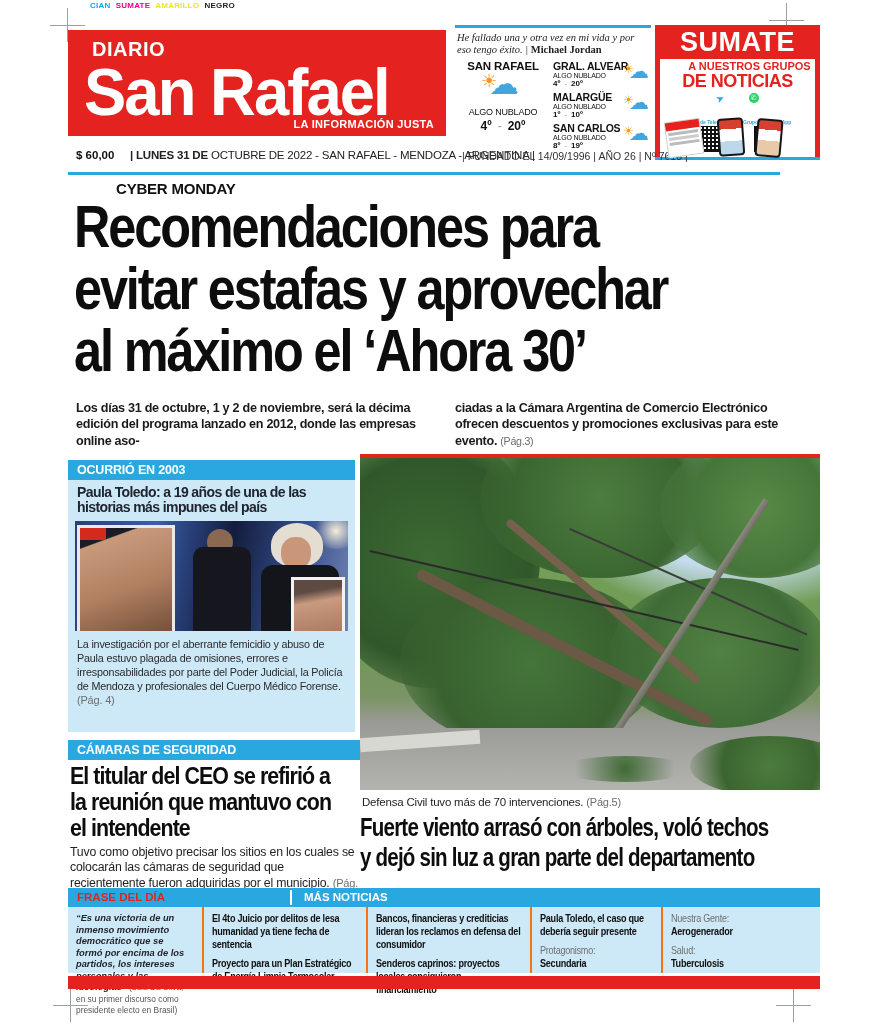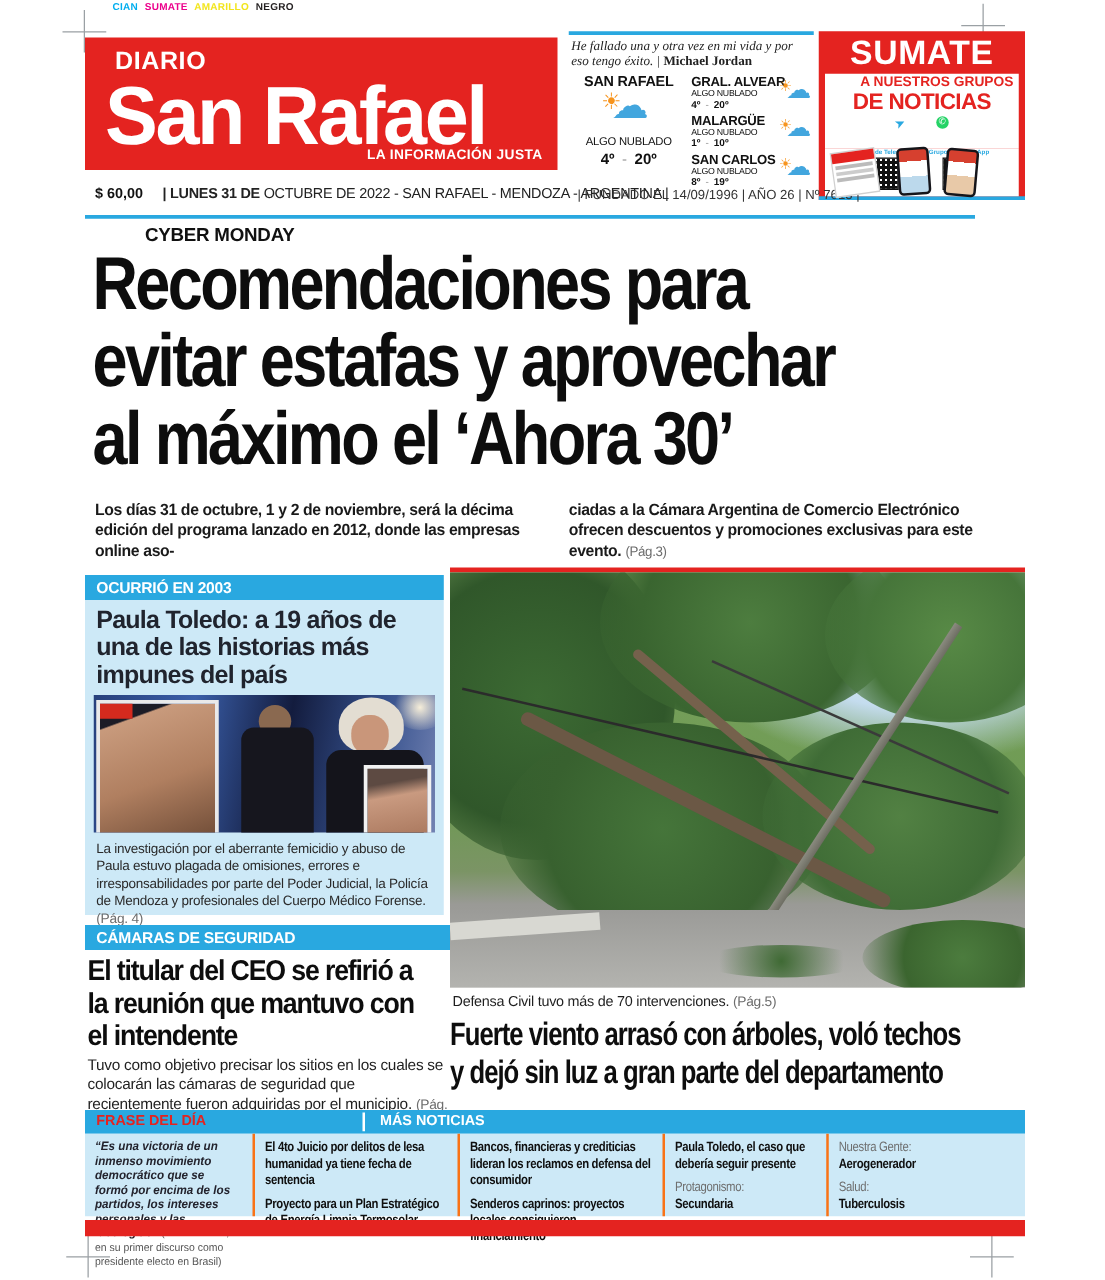"Paula Toledo: a 19 años" .pa-headline { font-size: 20px -> 14px }
